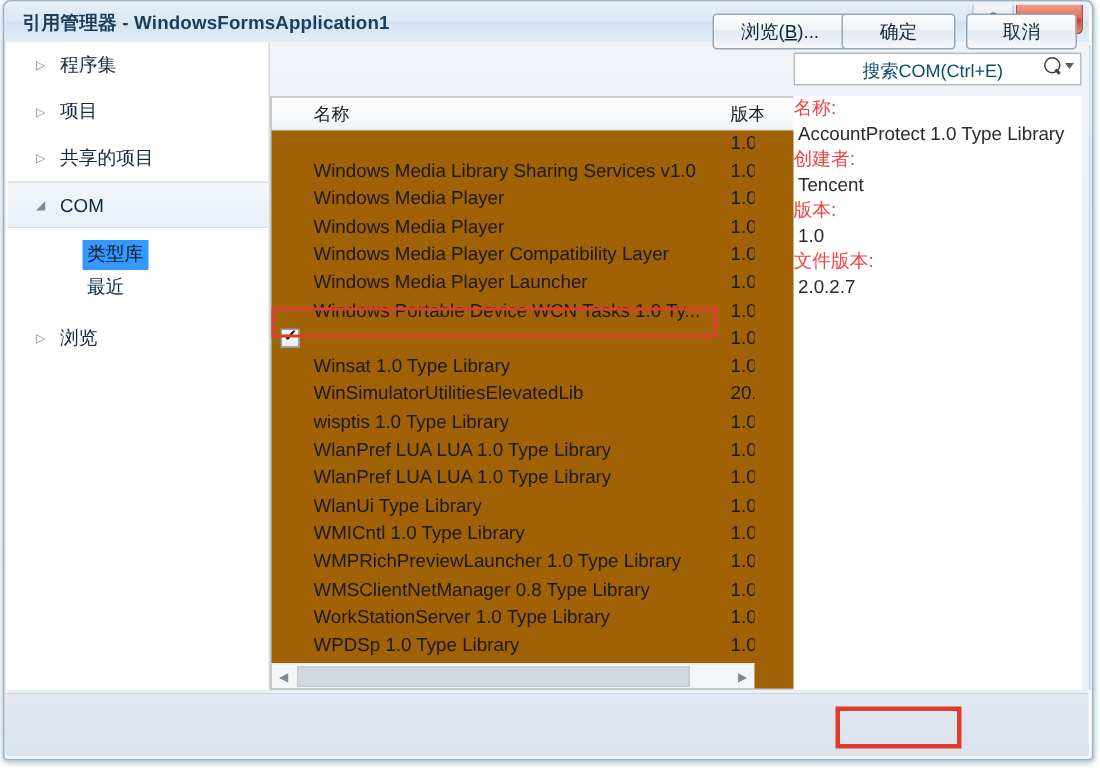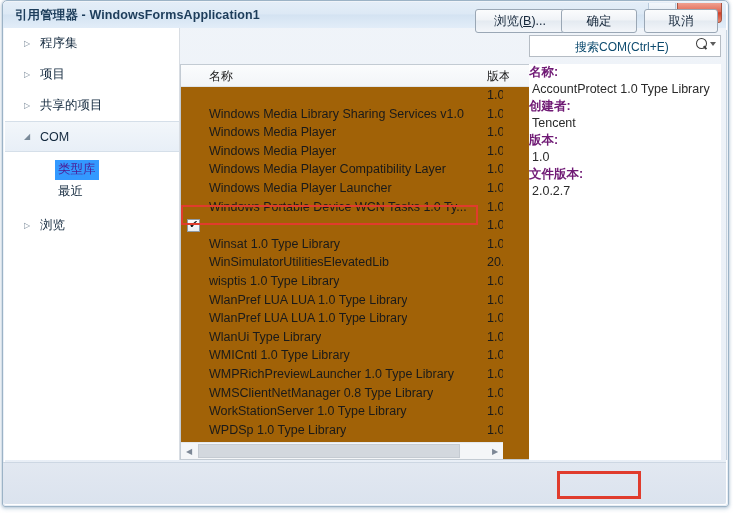"名称:" .det-key { color: #701a75 -> #ef4444; font-weight: bold -> normal }
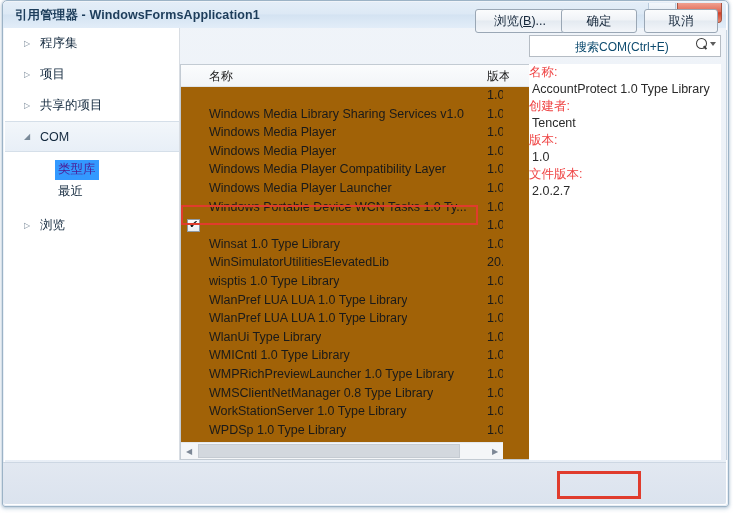"类型库" .side-sub.selected .pill { color: #4c1d95 -> #0f172a }
